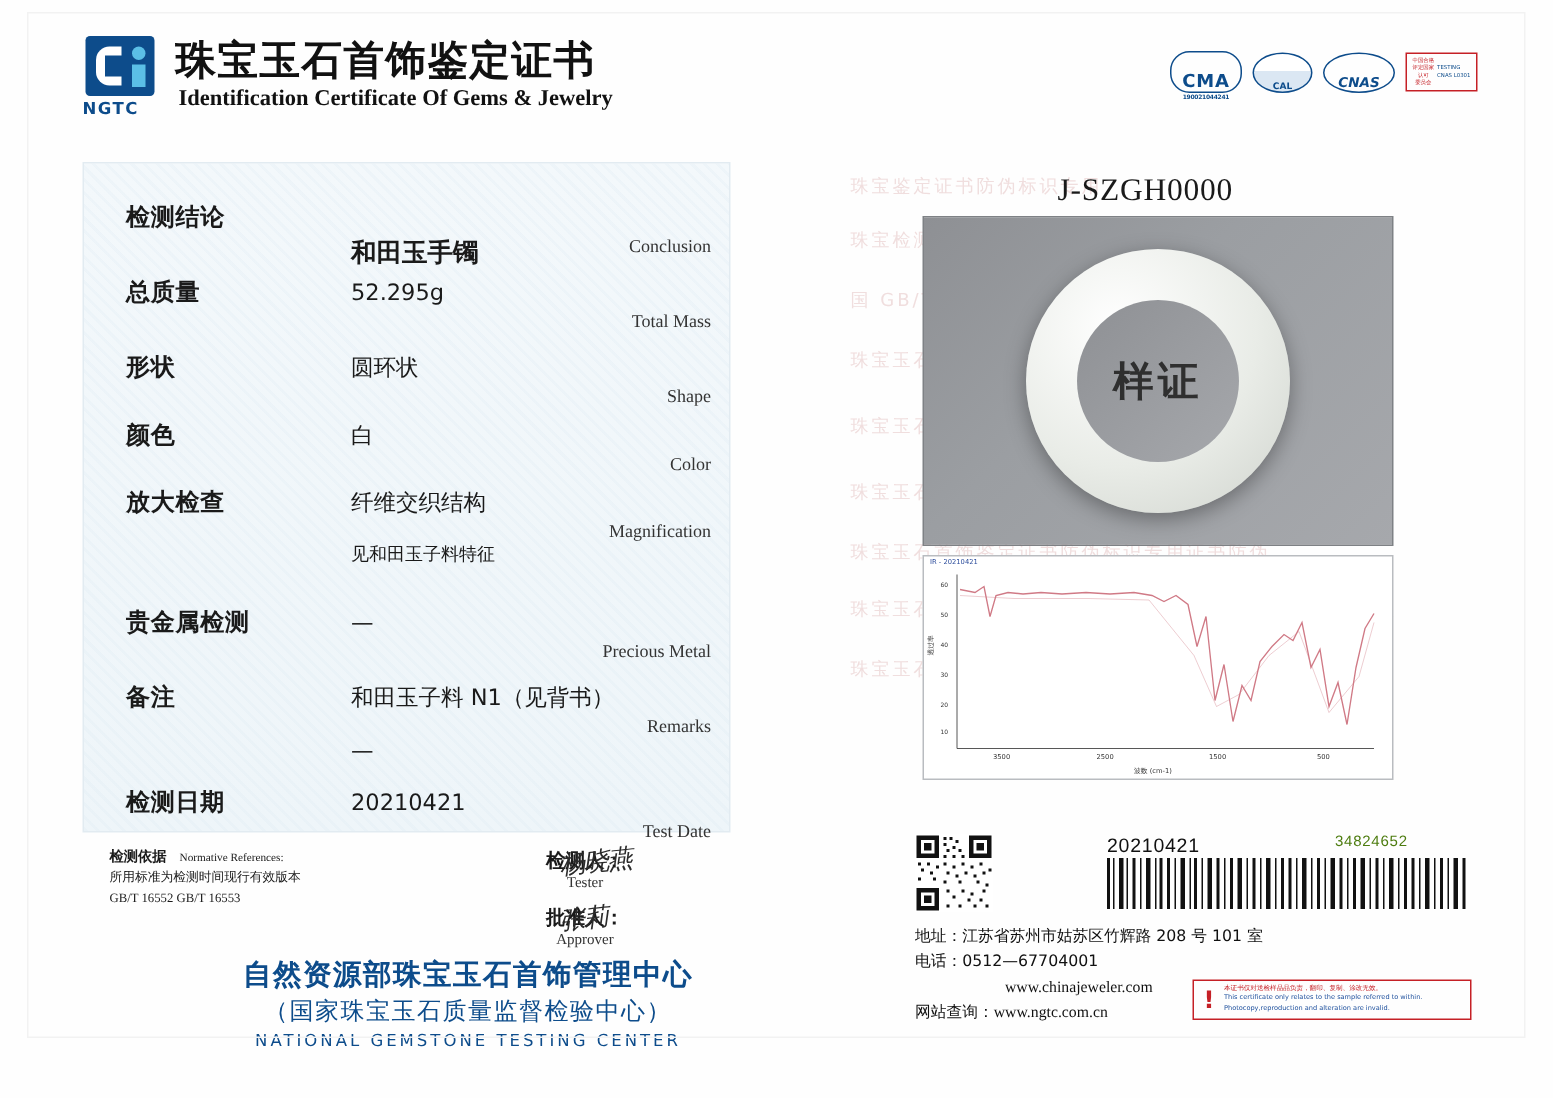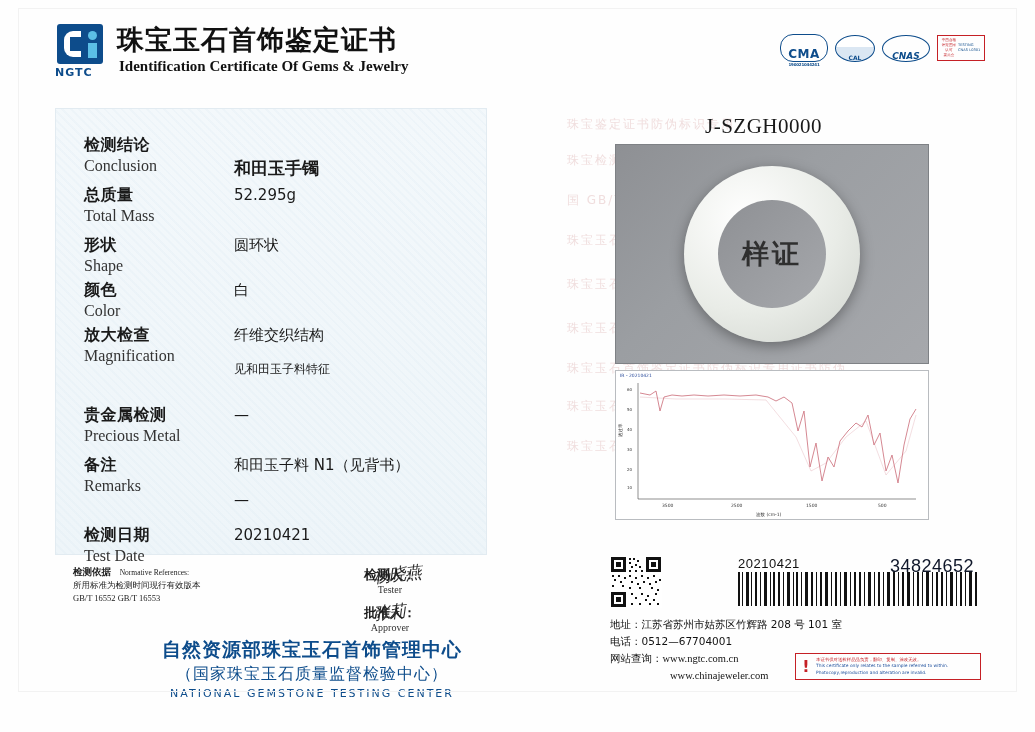"Conclusion" .label-en { font-size: 16px -> 12px; text-align: none -> right }
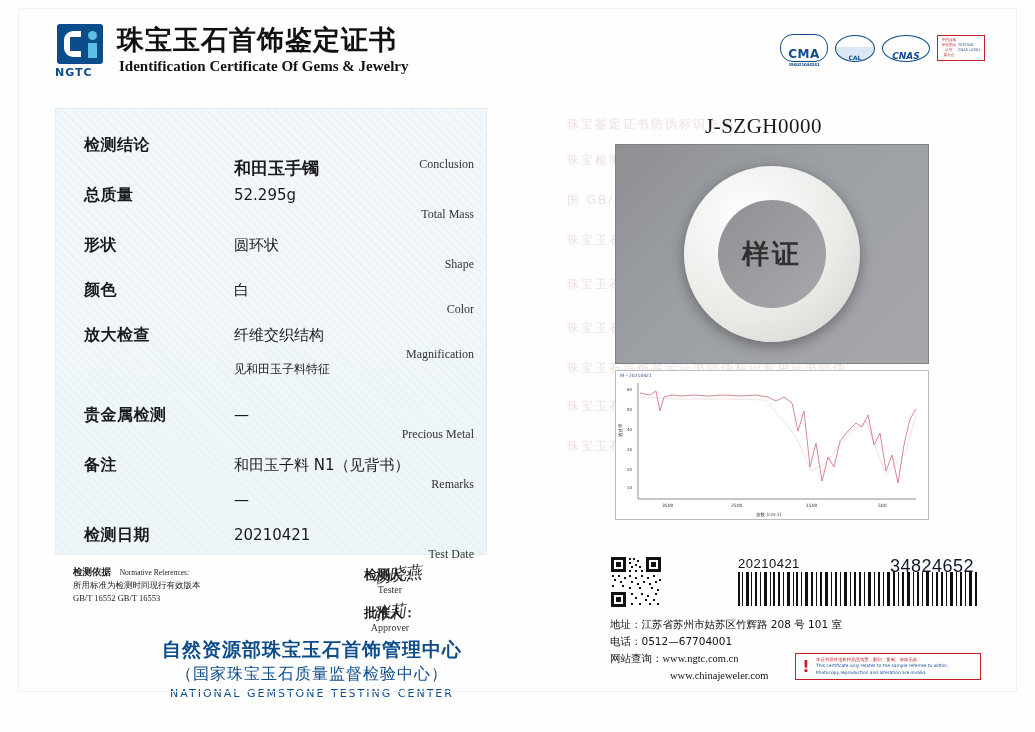"34824652" .bc-num-right { color: #0f172a -> #4d7c0f; font-size: 18px -> 10px }
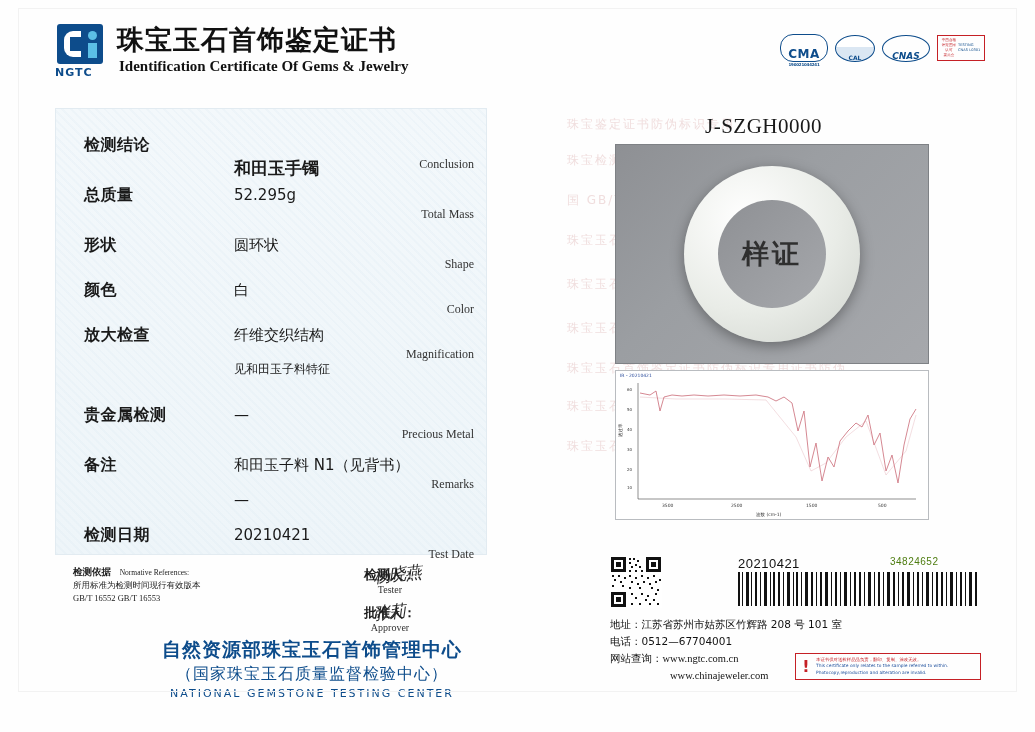"网站查询：www.ngtc.com.cn" div { order: before "www.chinajeweler.com" -> after "www.chinajeweler.com" }
